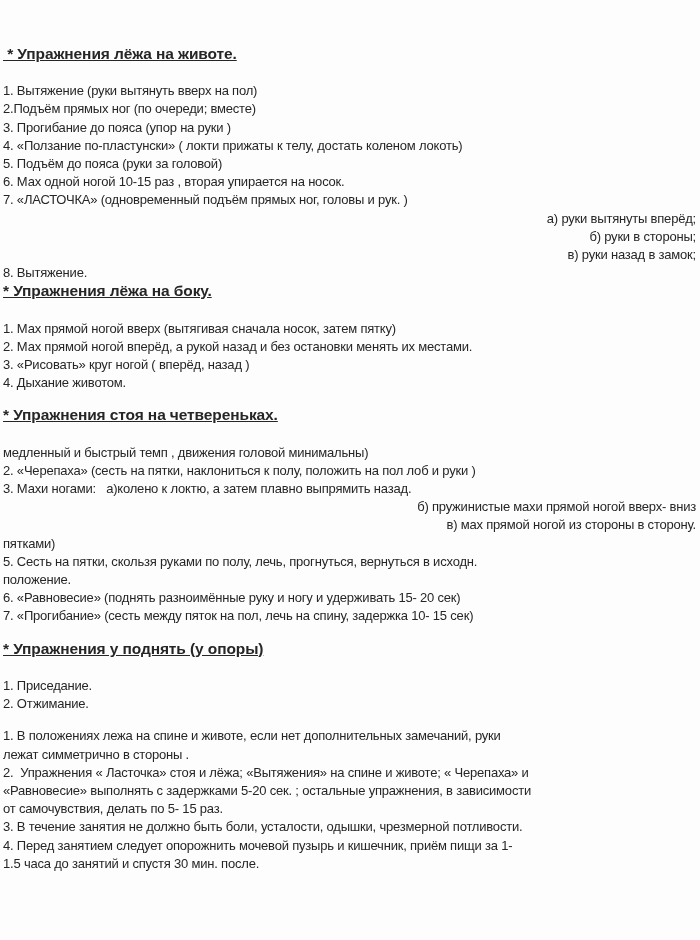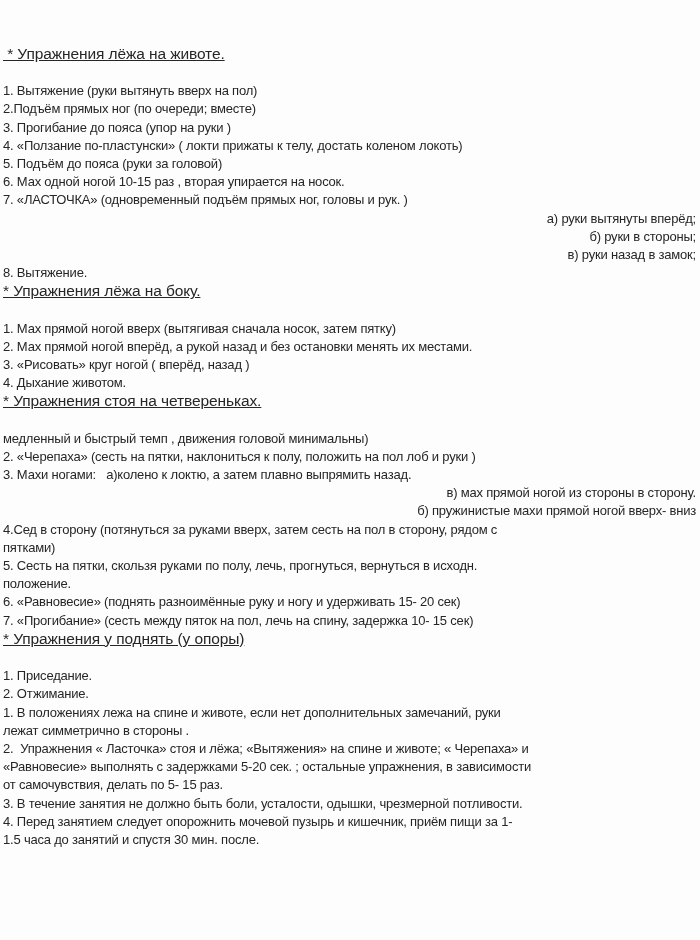"* Упражнения лёжа на животе." .heading { font-weight: 400 -> 700 }
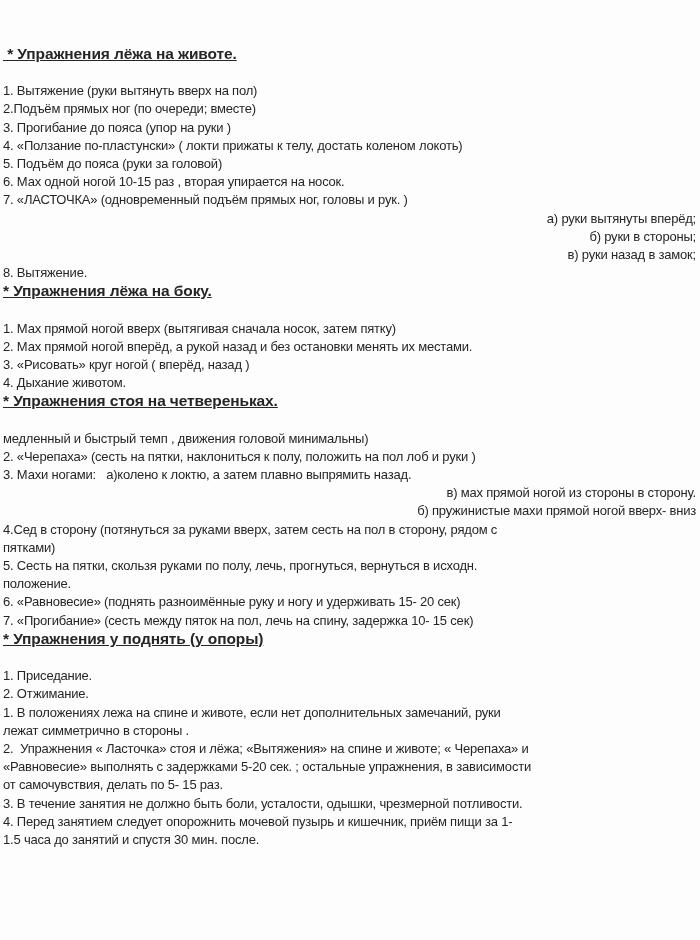"* Упражнения стоя на четвереньках." .section.gap-before { margin-top: none -> 14px }
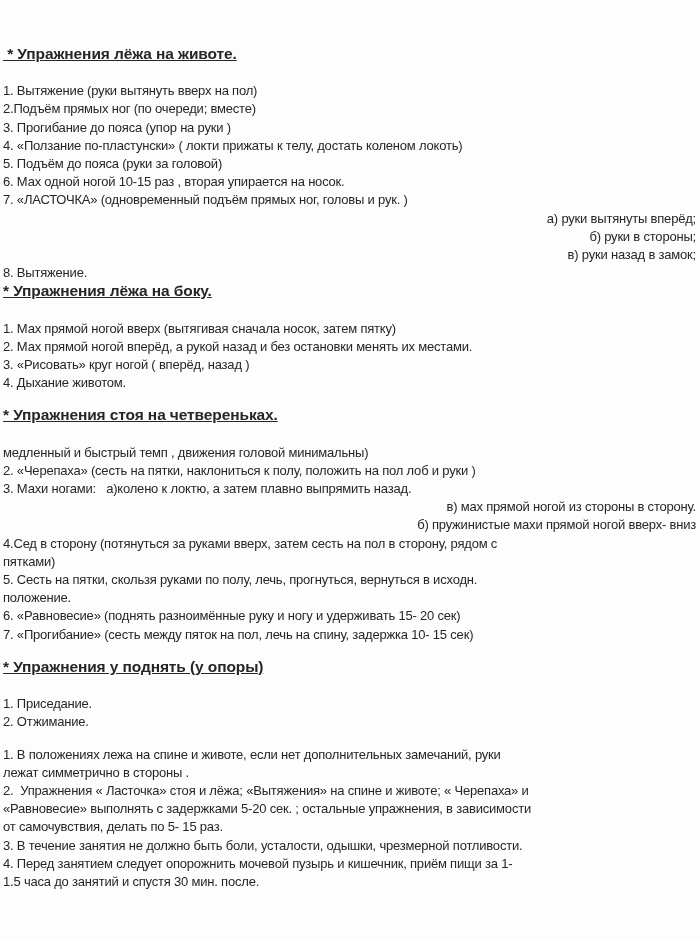"в) мах прямой ногой из" div.line { order: before "б) пружинистые махи прямой ногой" -> after "б) пружинистые махи прямой ногой" }
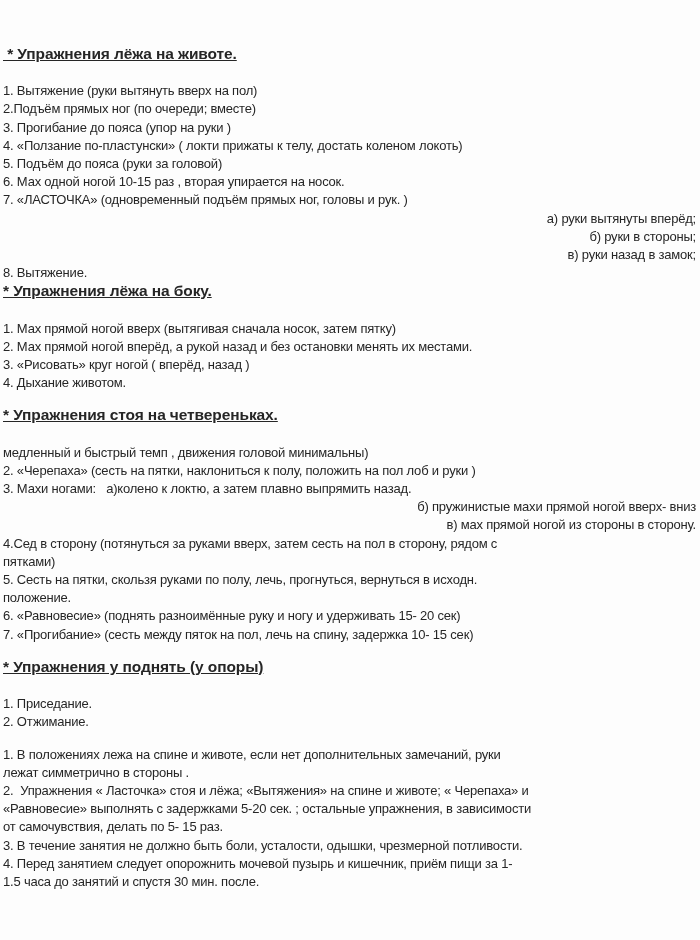"4.Сед в сторону (потянуться за" div.line { html: <div>4.Сед в сторону (потянуться за руками вверх, затем сесть на пол в сторону, рядом с</div> -> none }
